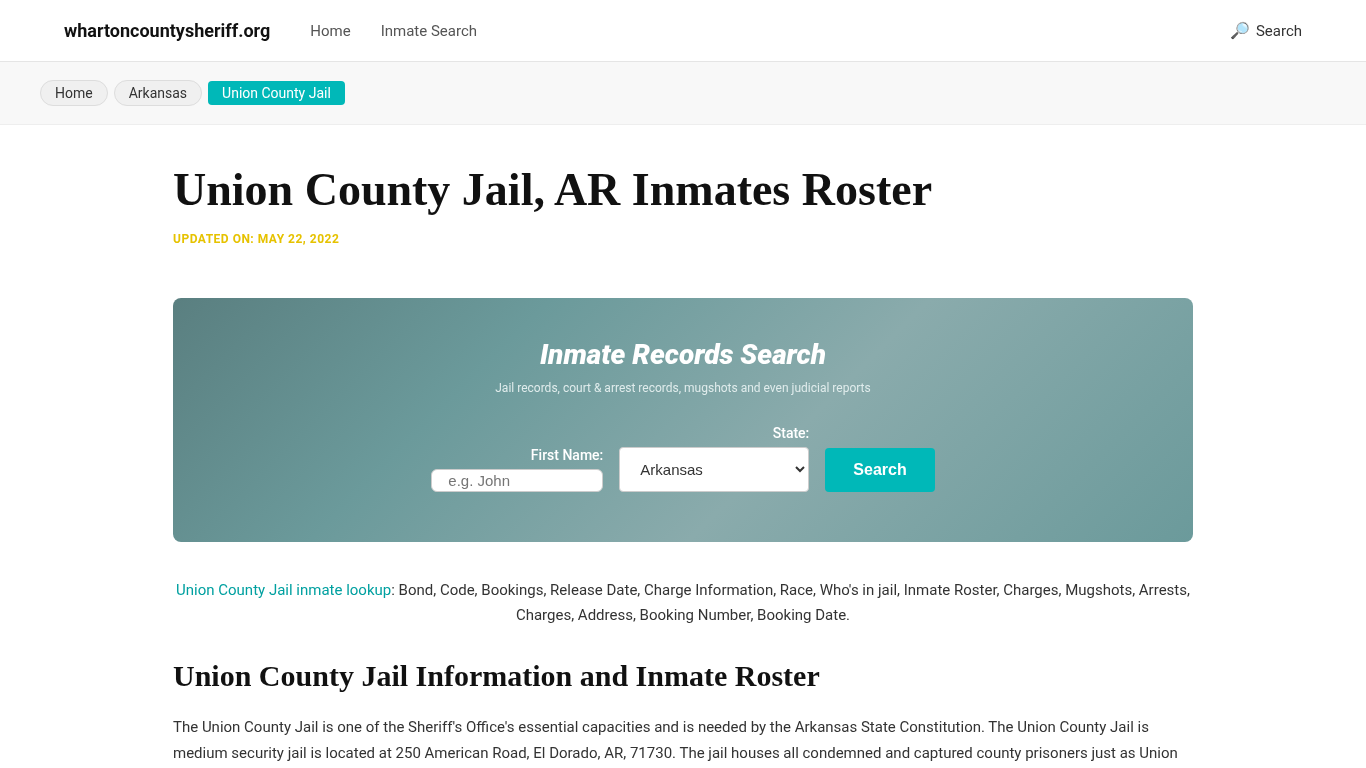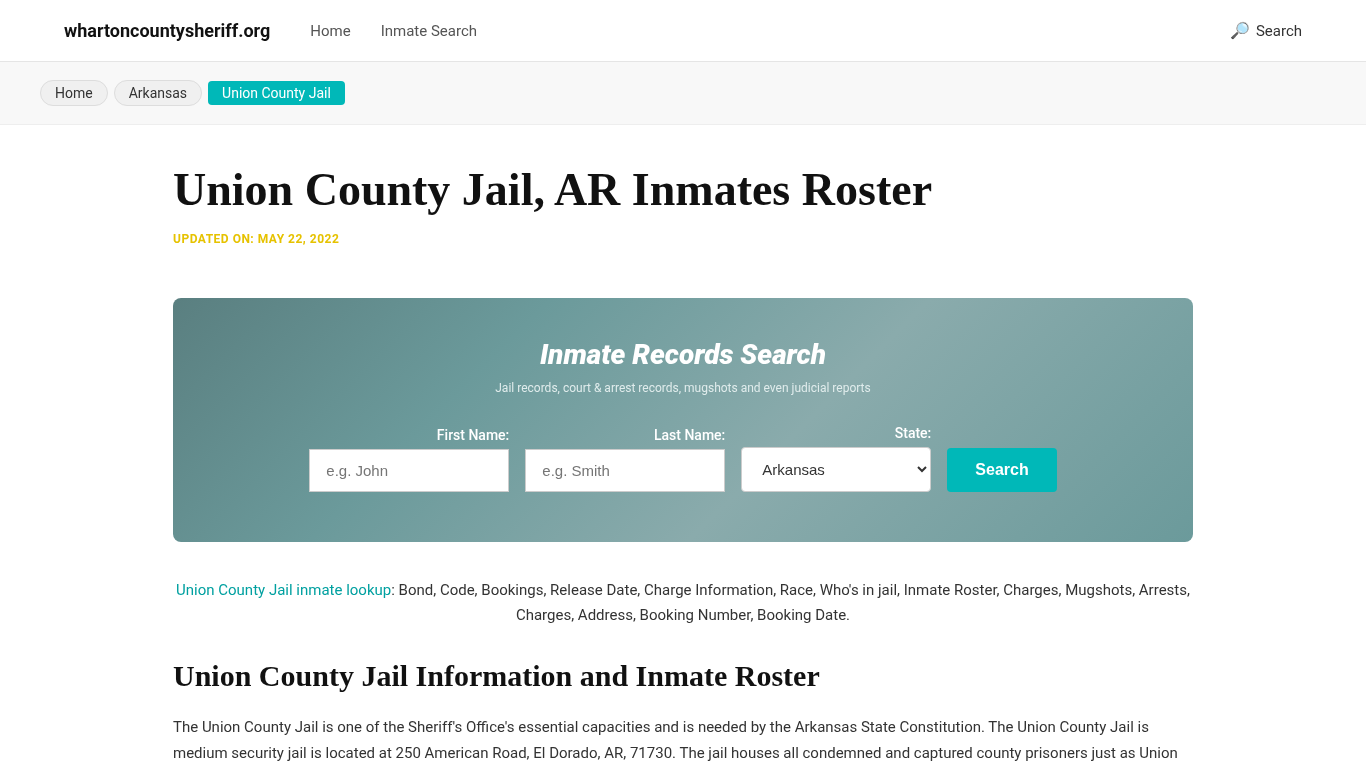"Last Name:" div.form-group { html: <div> <label>Last Name:</label> <input> </div> -> none }
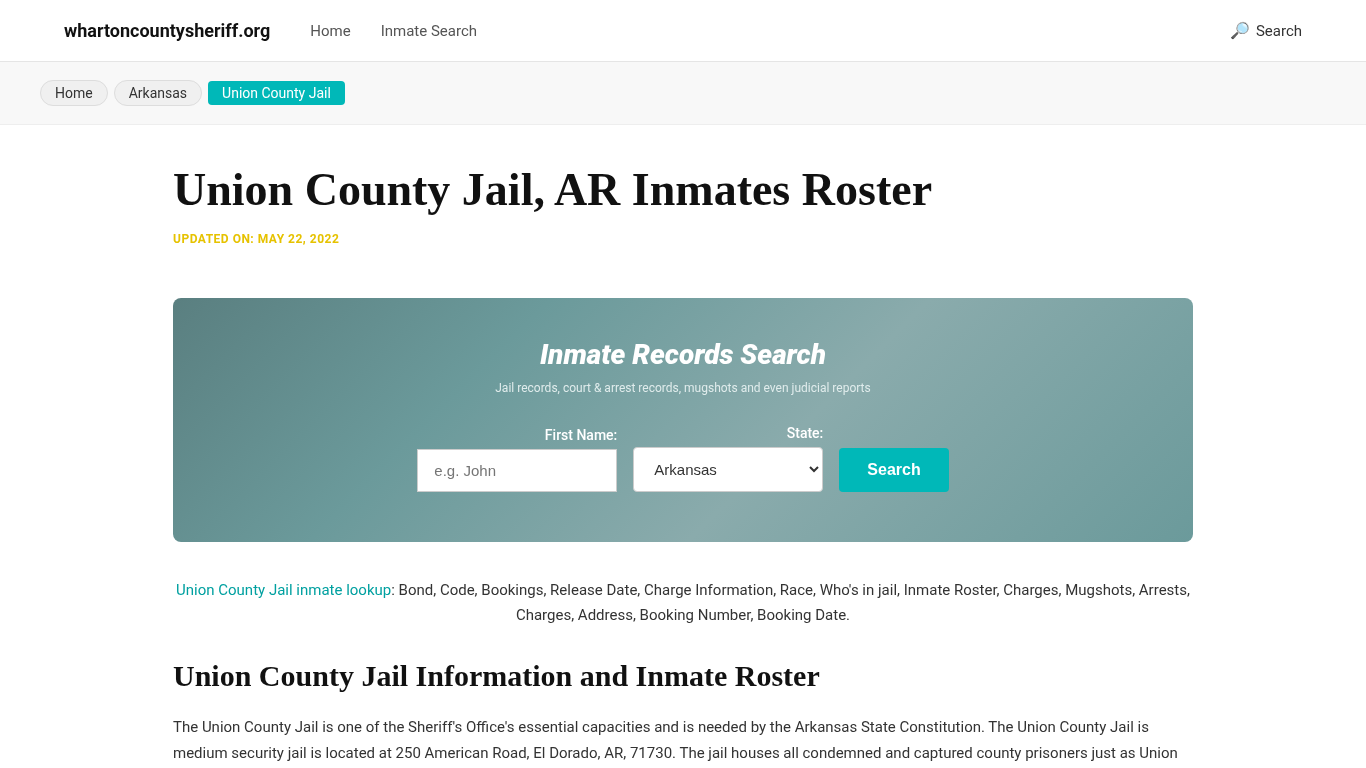"e.g. John" .form-input { border-radius: 0 -> 6px; padding: 12px 16px -> 2px 16px; width: 200px -> 172px }
